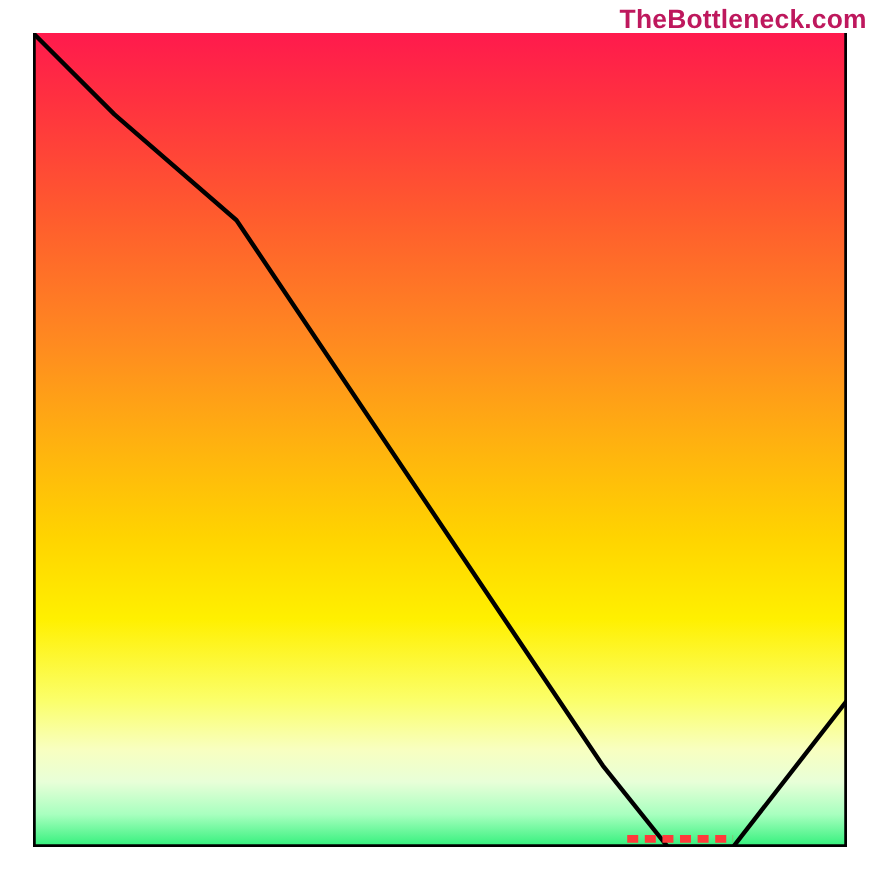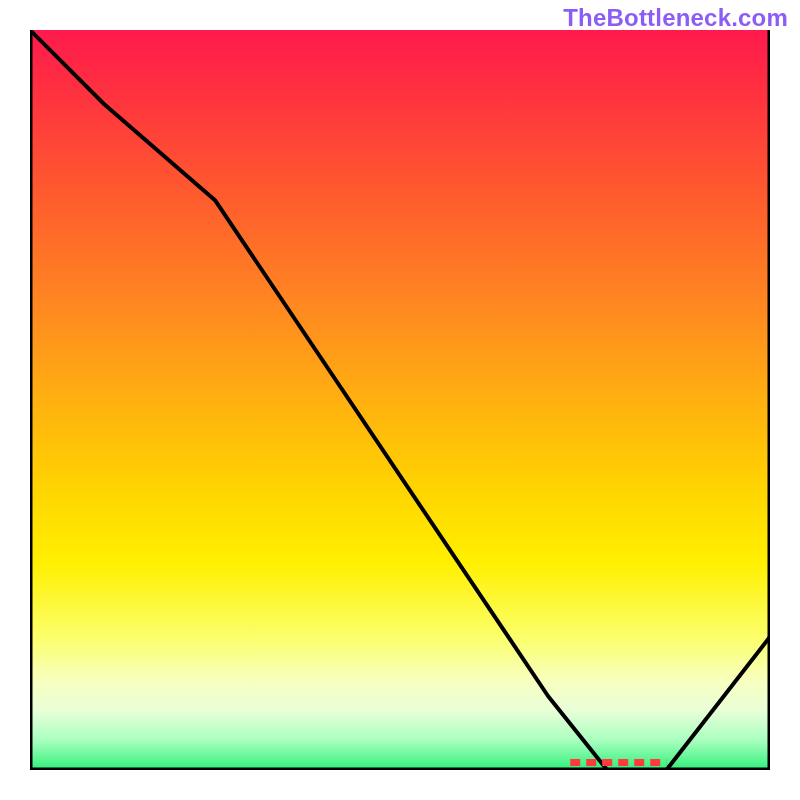"TheBottleneck.com" .watermark { color: #8b5cf6 -> #be185d }
